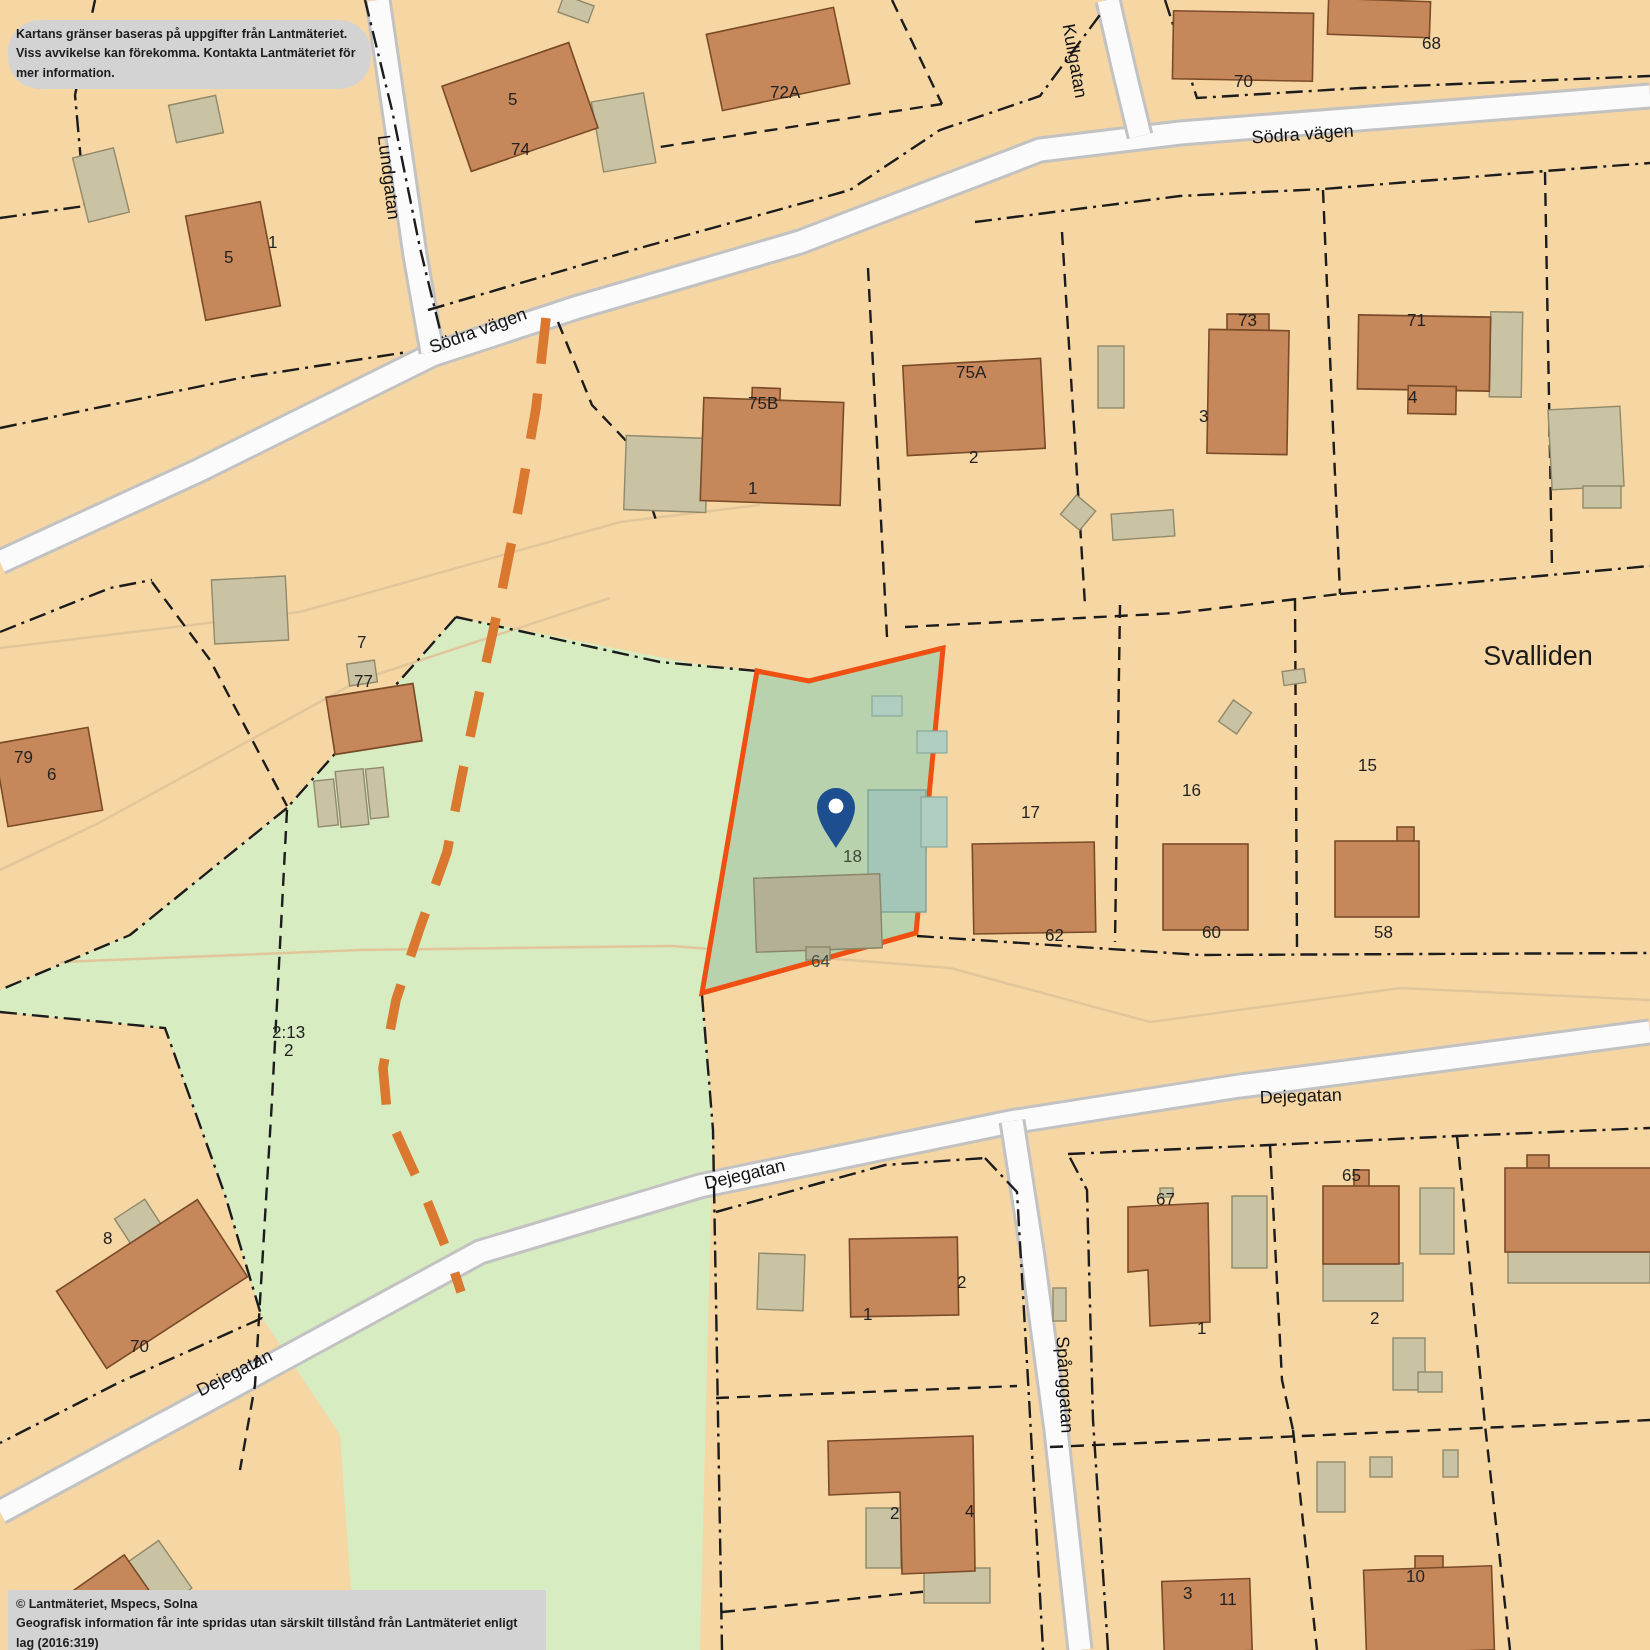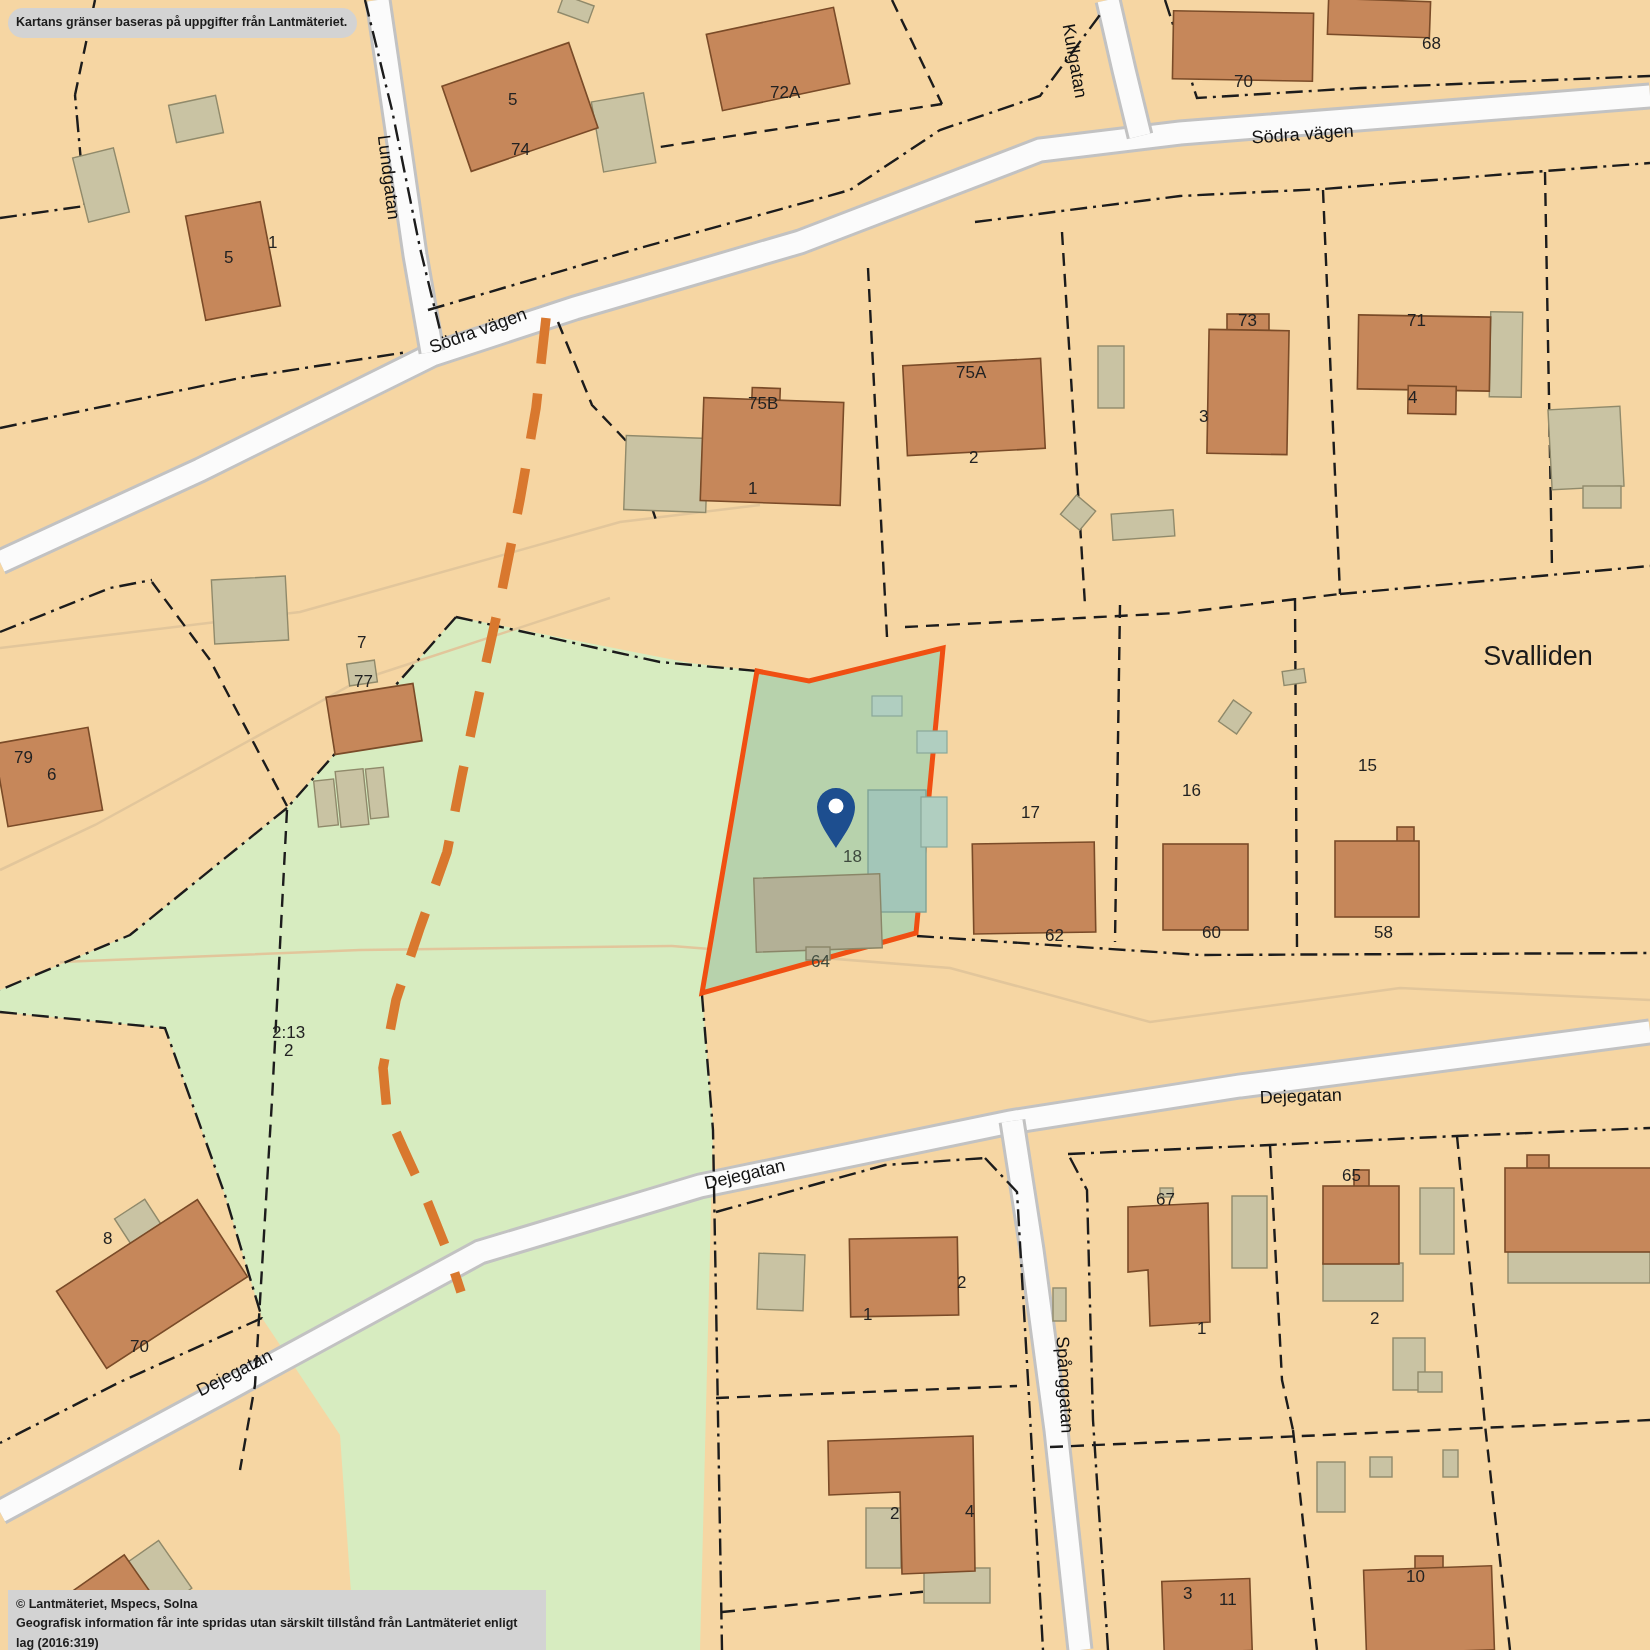"Kartans gränser baseras på uppgifter" #disclaimer { top: 8px -> 20px }
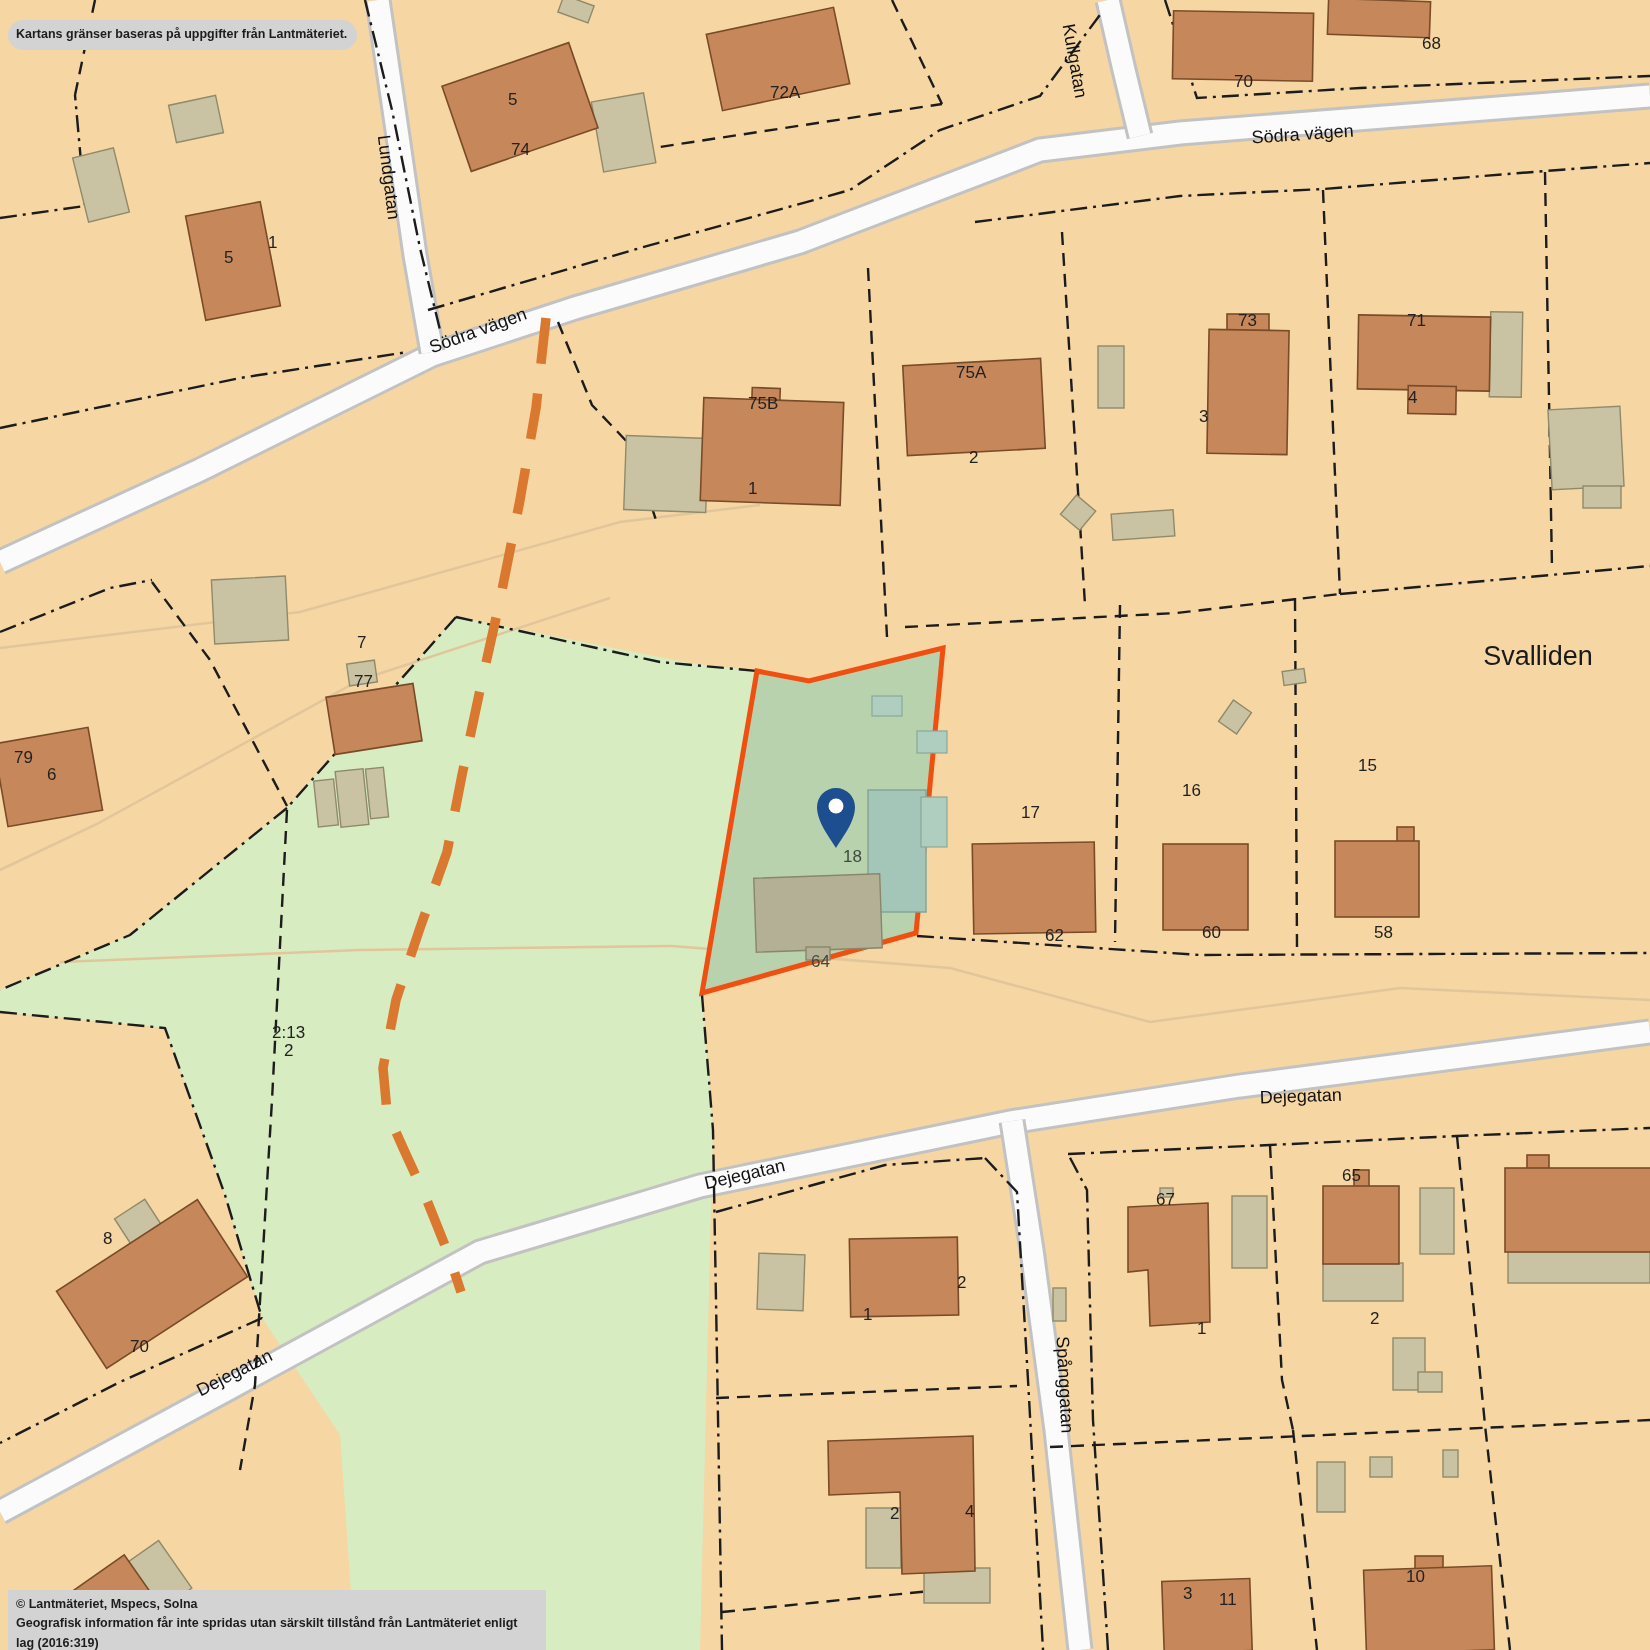"Viss avvikelse kan förekomma. Kontakta" div { html: none -> <div>Viss avvikelse kan förekomma. Kontakta Lantmäteriet för mer information.</div> }
